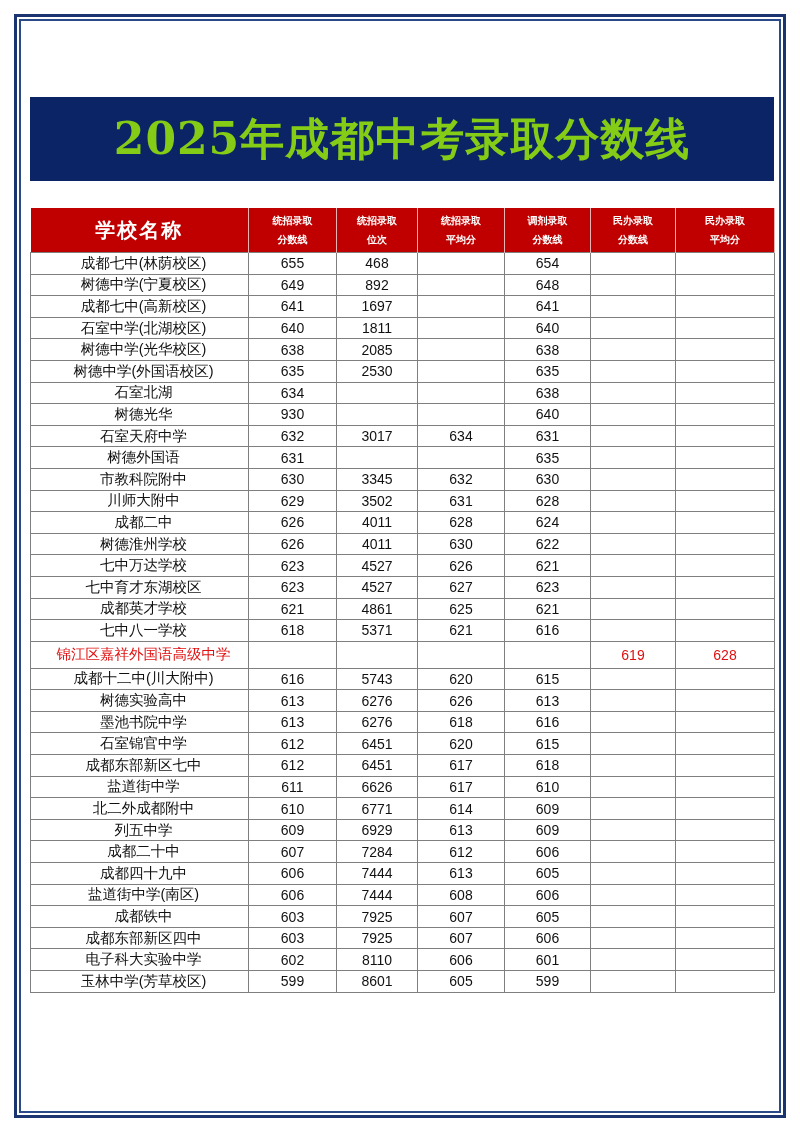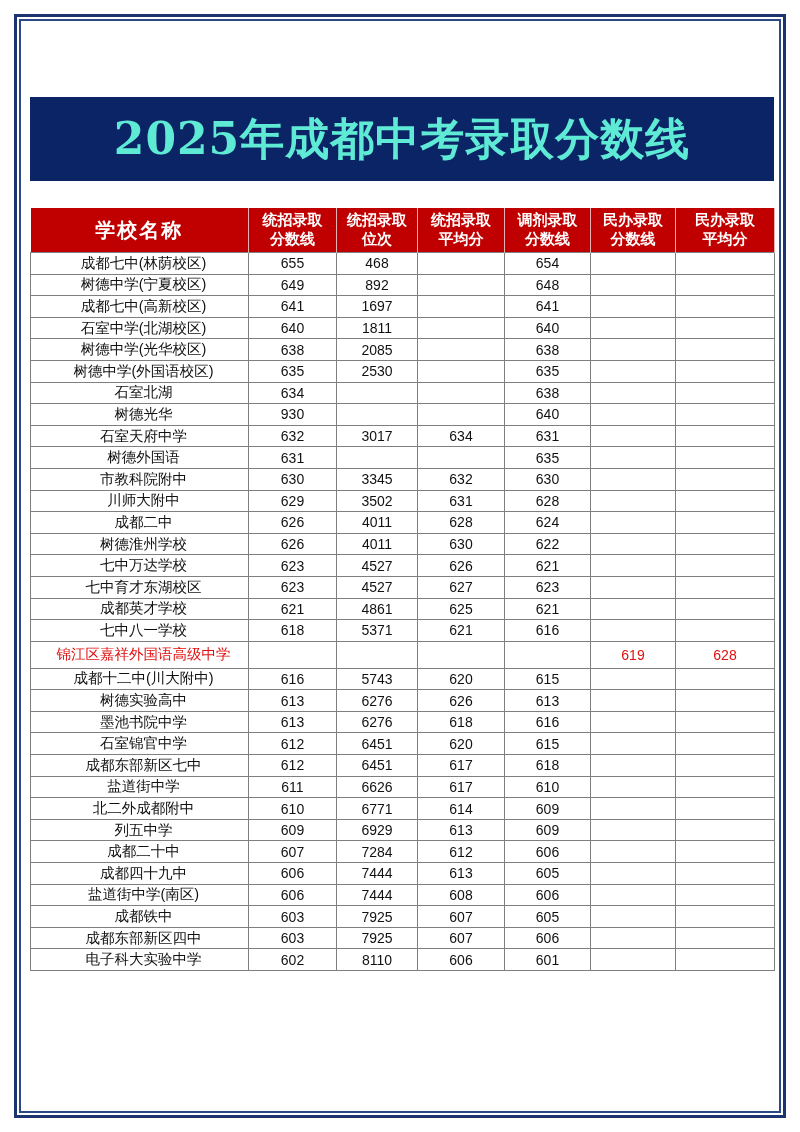"2025年成都中考录取分数线" .title-band { color: #5eead4 -> #84cc16 }
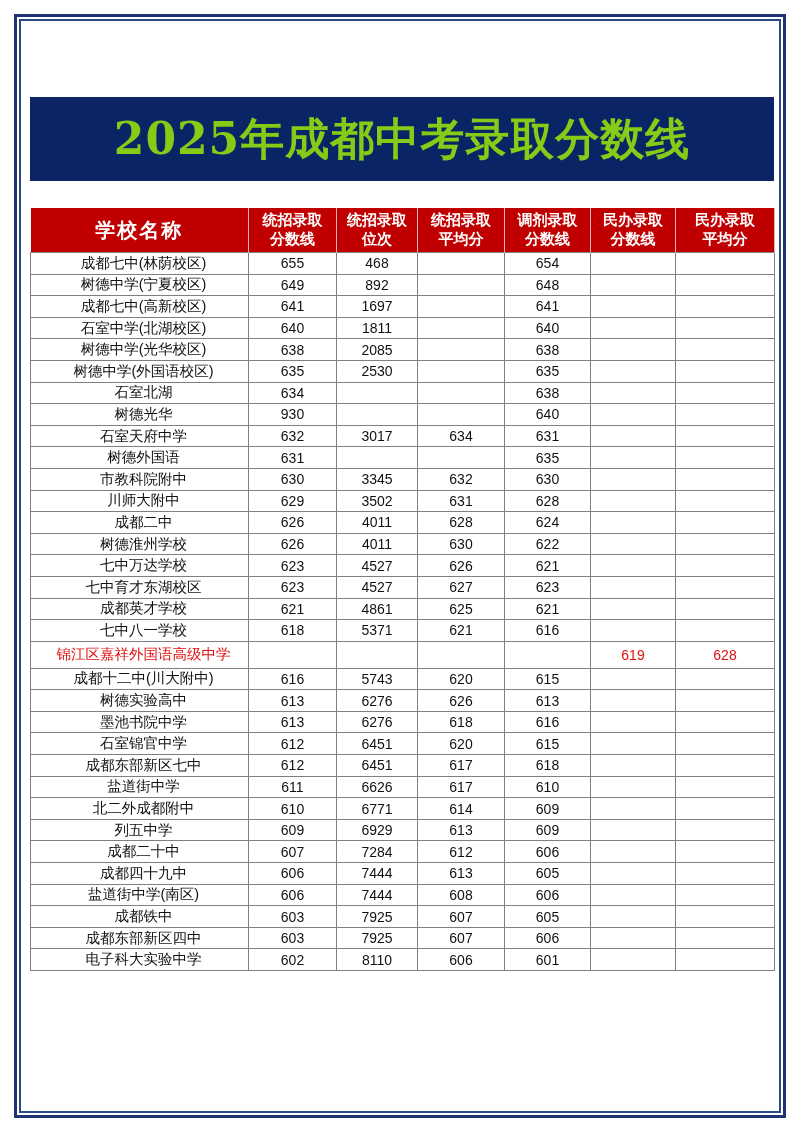"统招录取" thead th.col-h { font-size: 15px -> 10px }
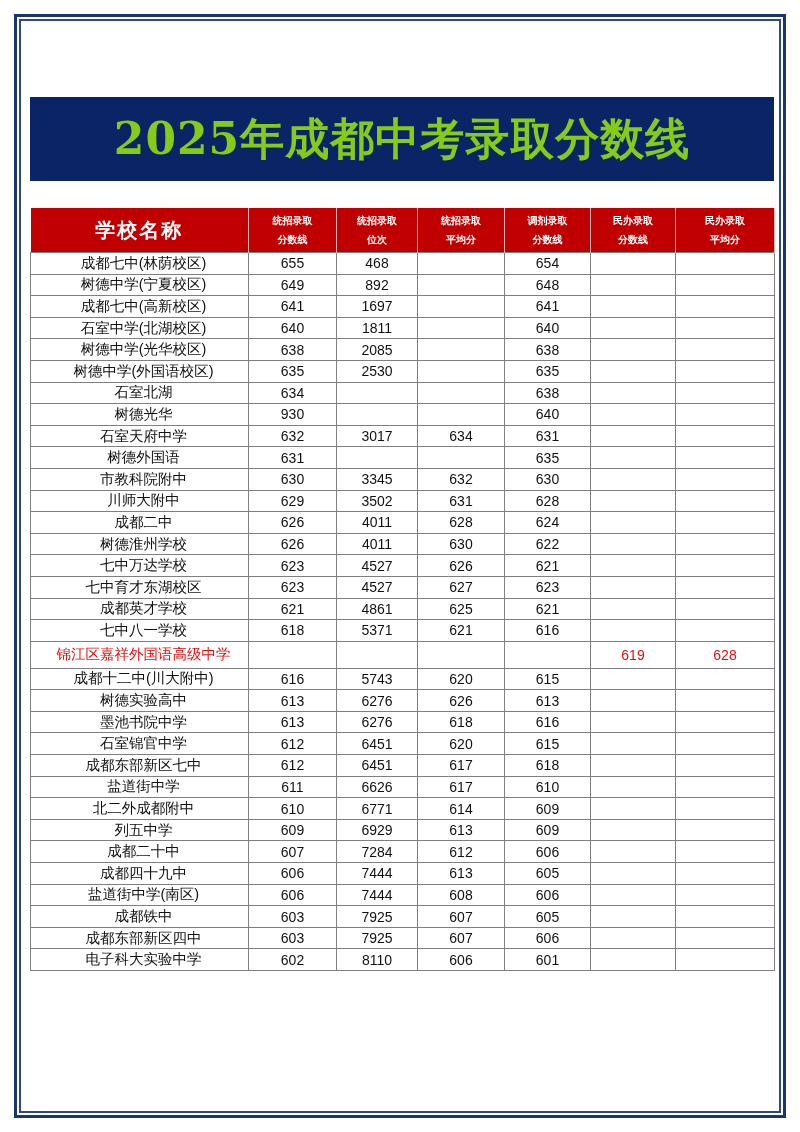"玉林中学(芳草校区)" tr { html: none -> <tr> <td>玉林中学(芳草校区)</td> <td>599</td> <td>8601</td> <td>605</td> <td>599</td> <td></td> <td></td> </tr> }
